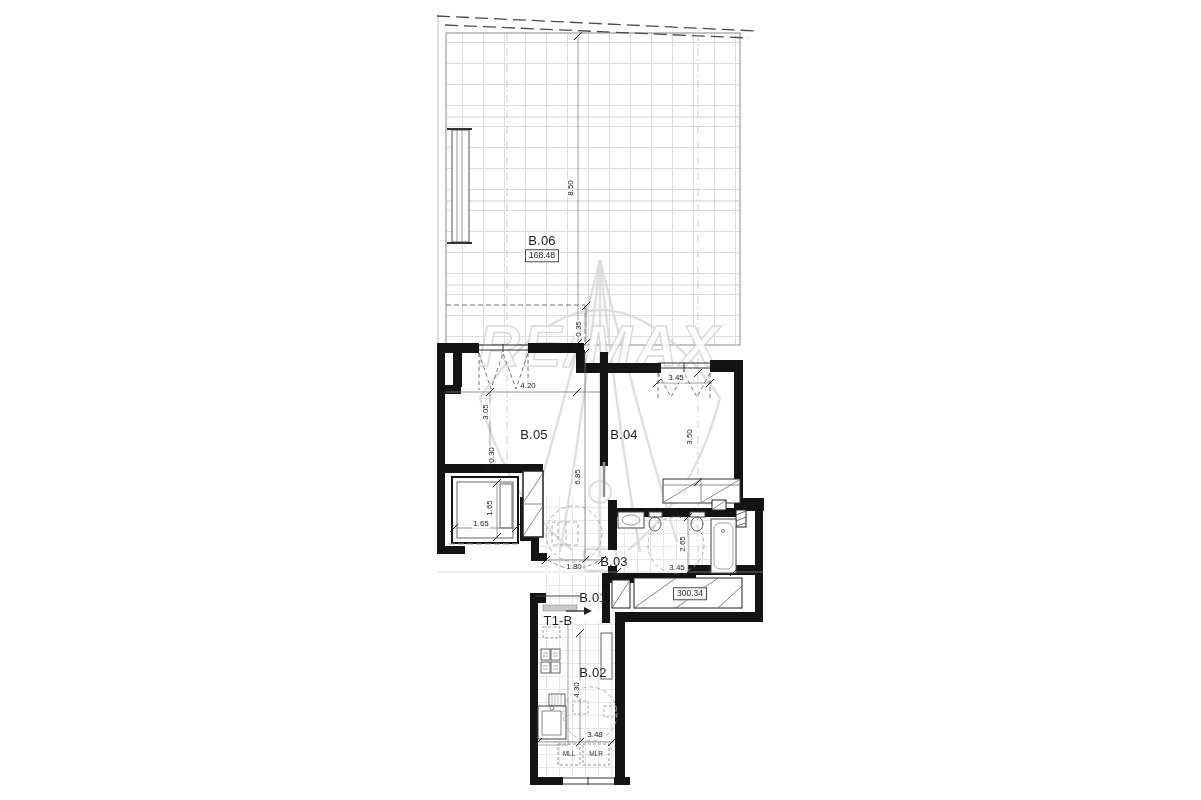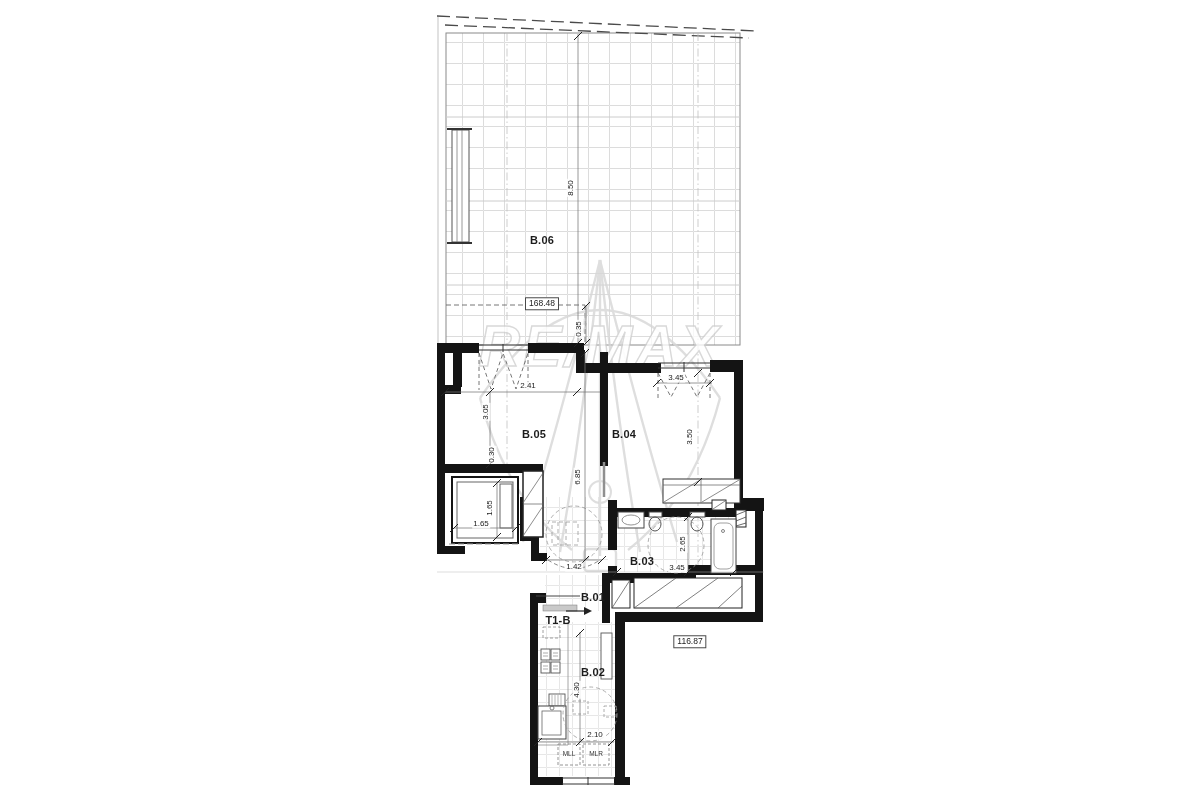"B.06" .lbl { font-size: 11px -> 13px; font-weight: 700 -> 400 }
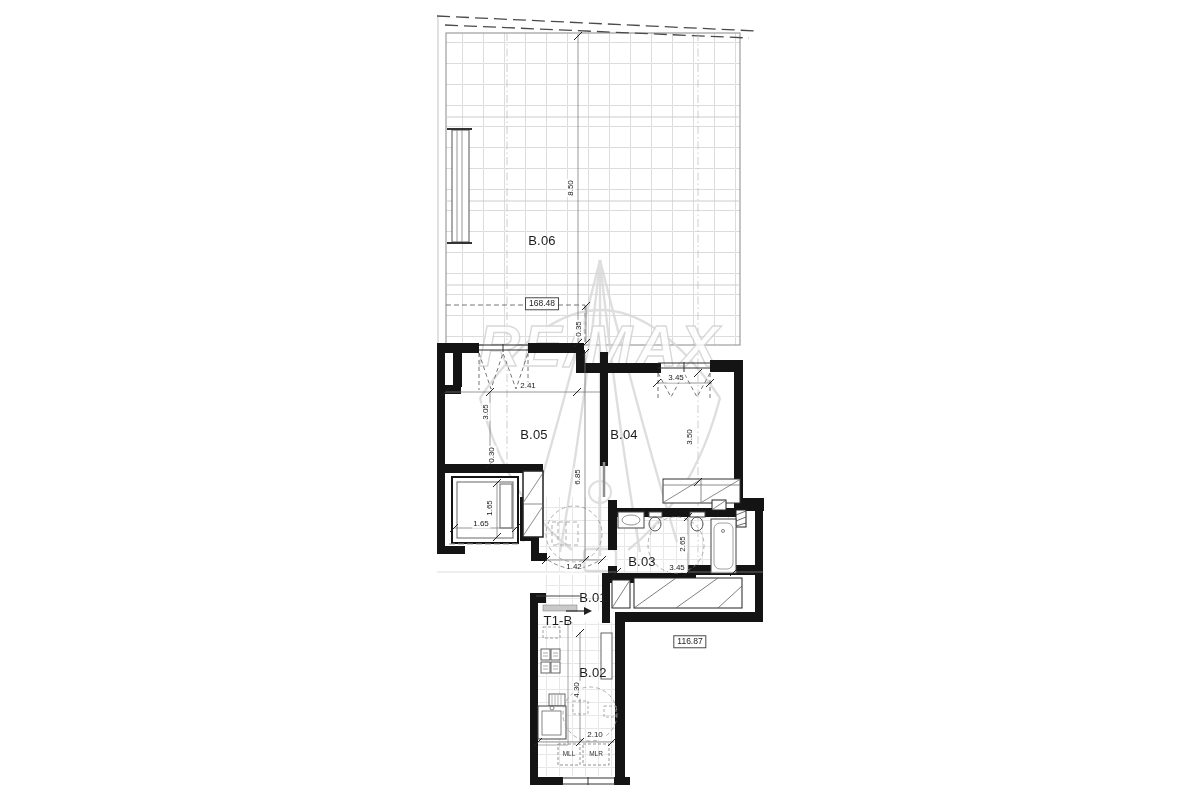"168.48" .tag { margin-top: 48px -> none }
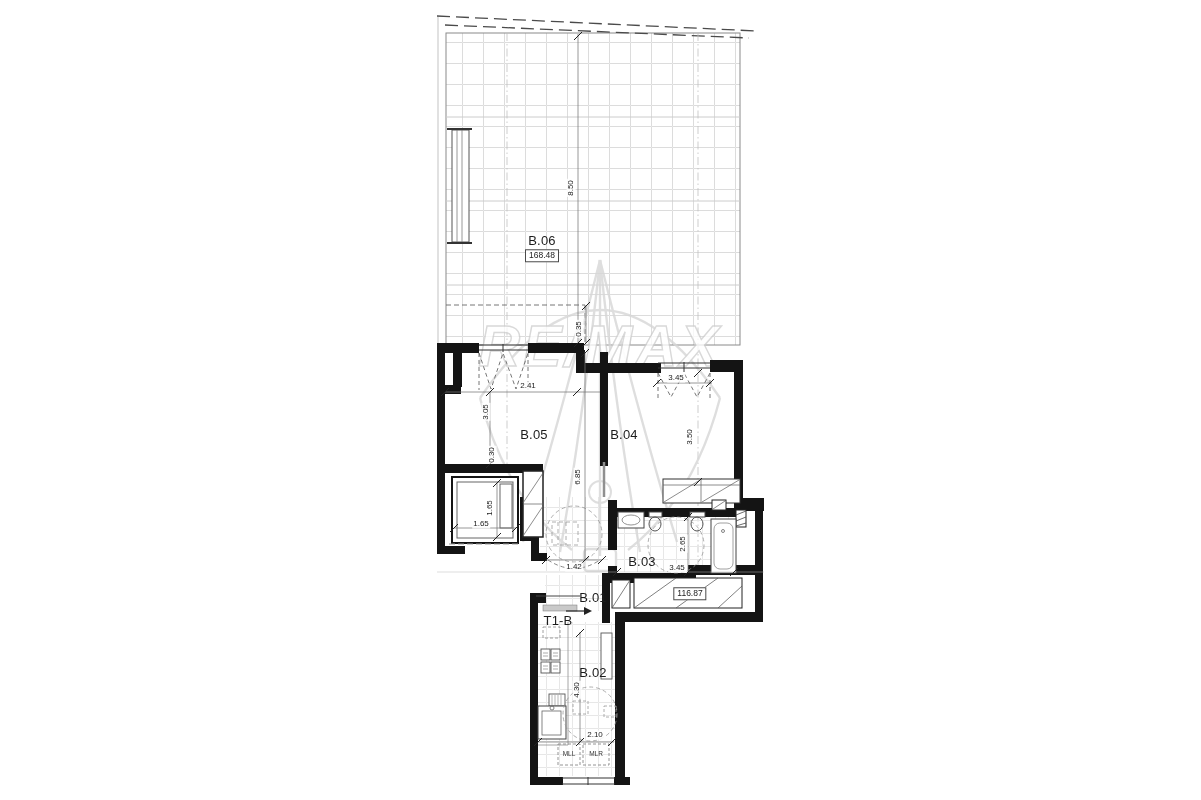"2.41" div.dim { text: 2.41 -> 4.20 }
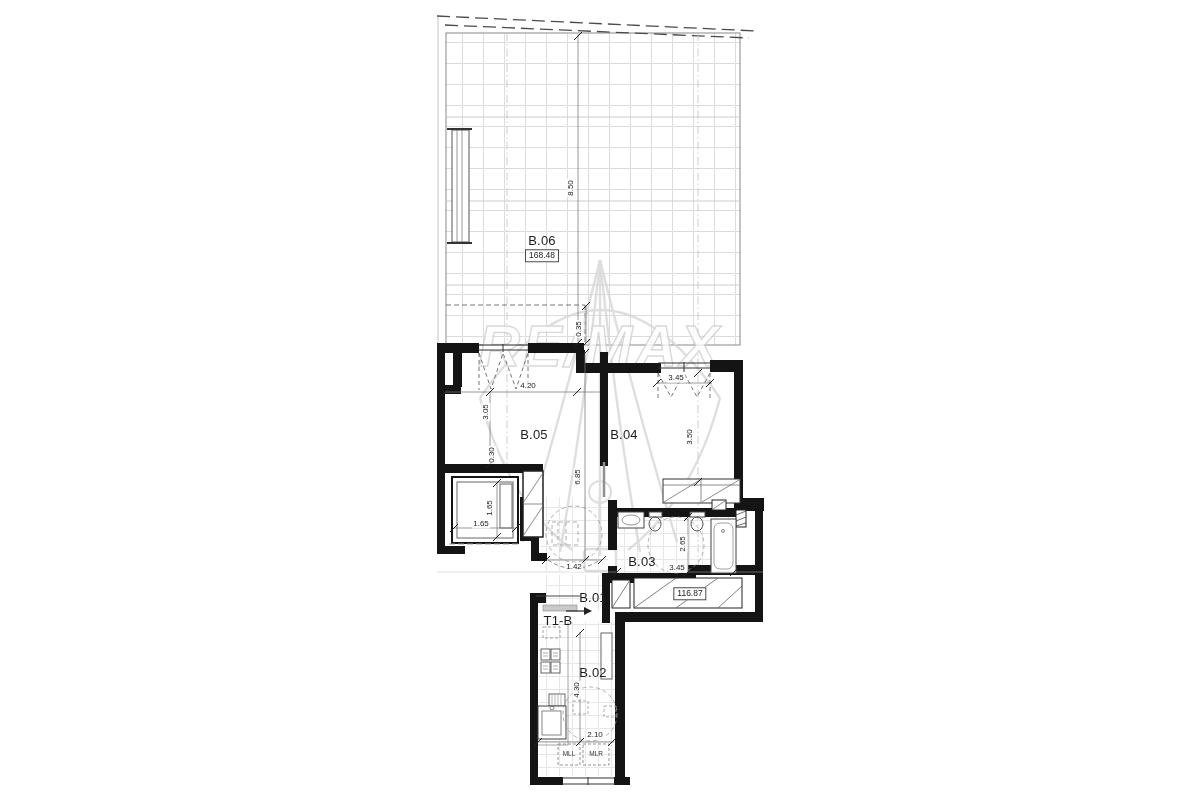"1.42" div.dim { text: 1.42 -> 1.80 }
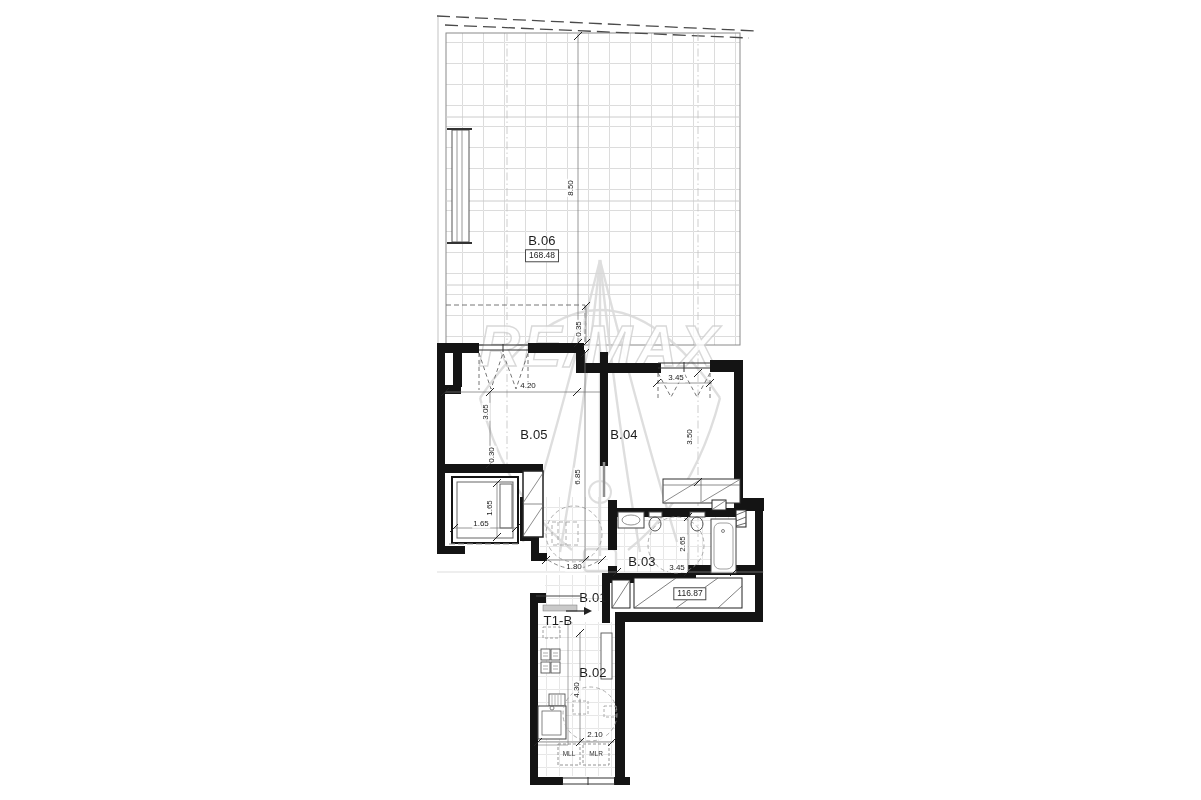"B.03" div.lbl { left: 642px -> 614px }
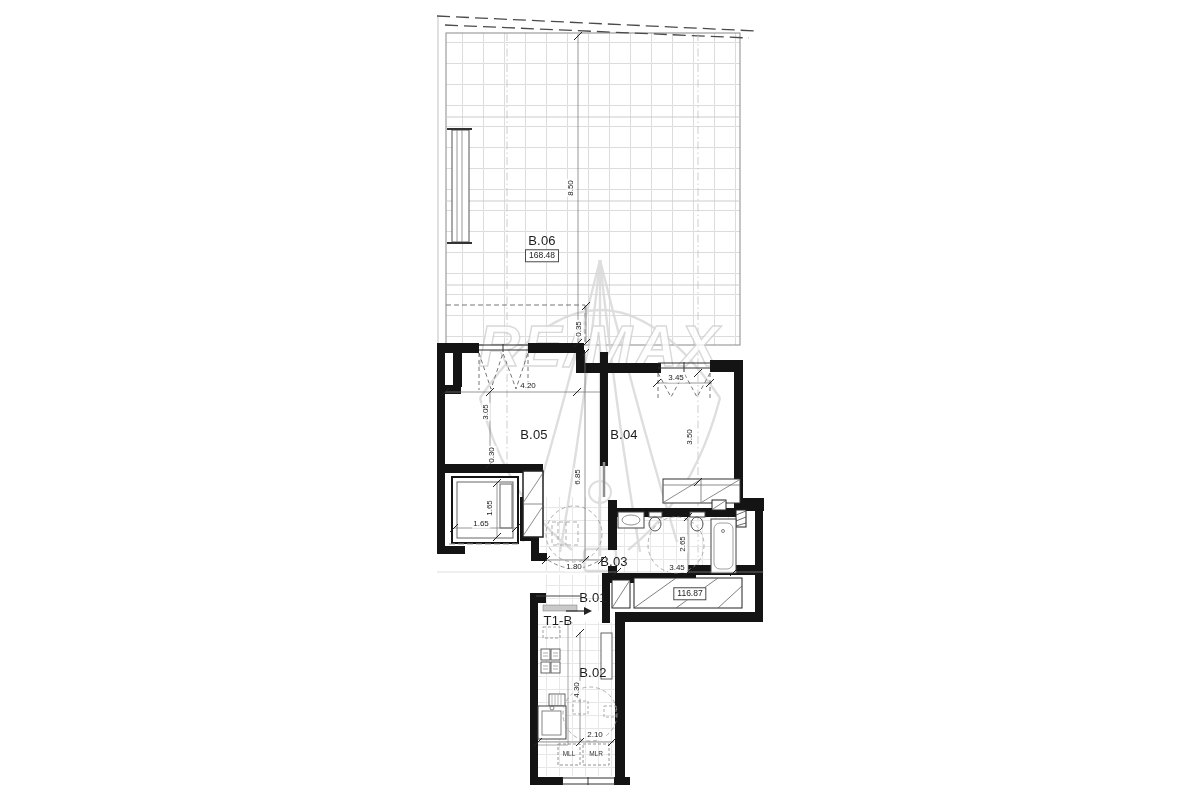"116.87" div.tag { text: 116.87 -> 300.34 }
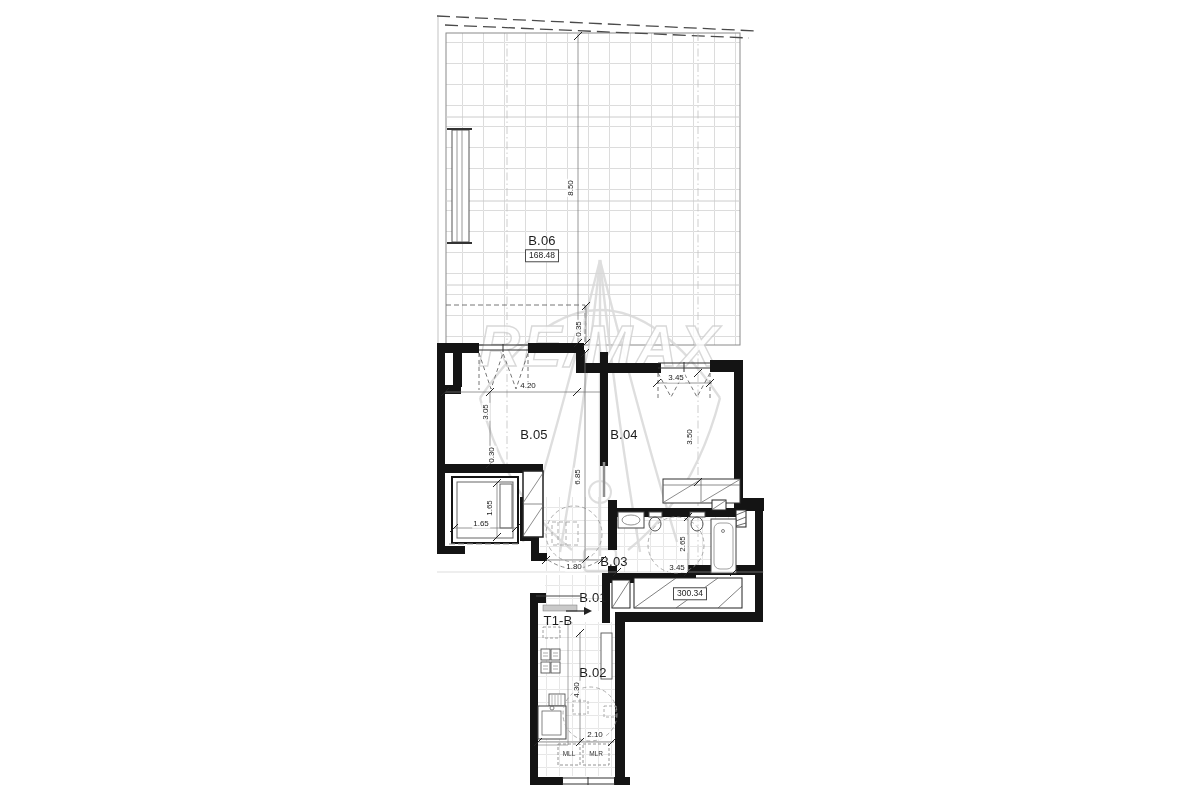"2.10" div.dim { text: 2.10 -> 3.48 }
